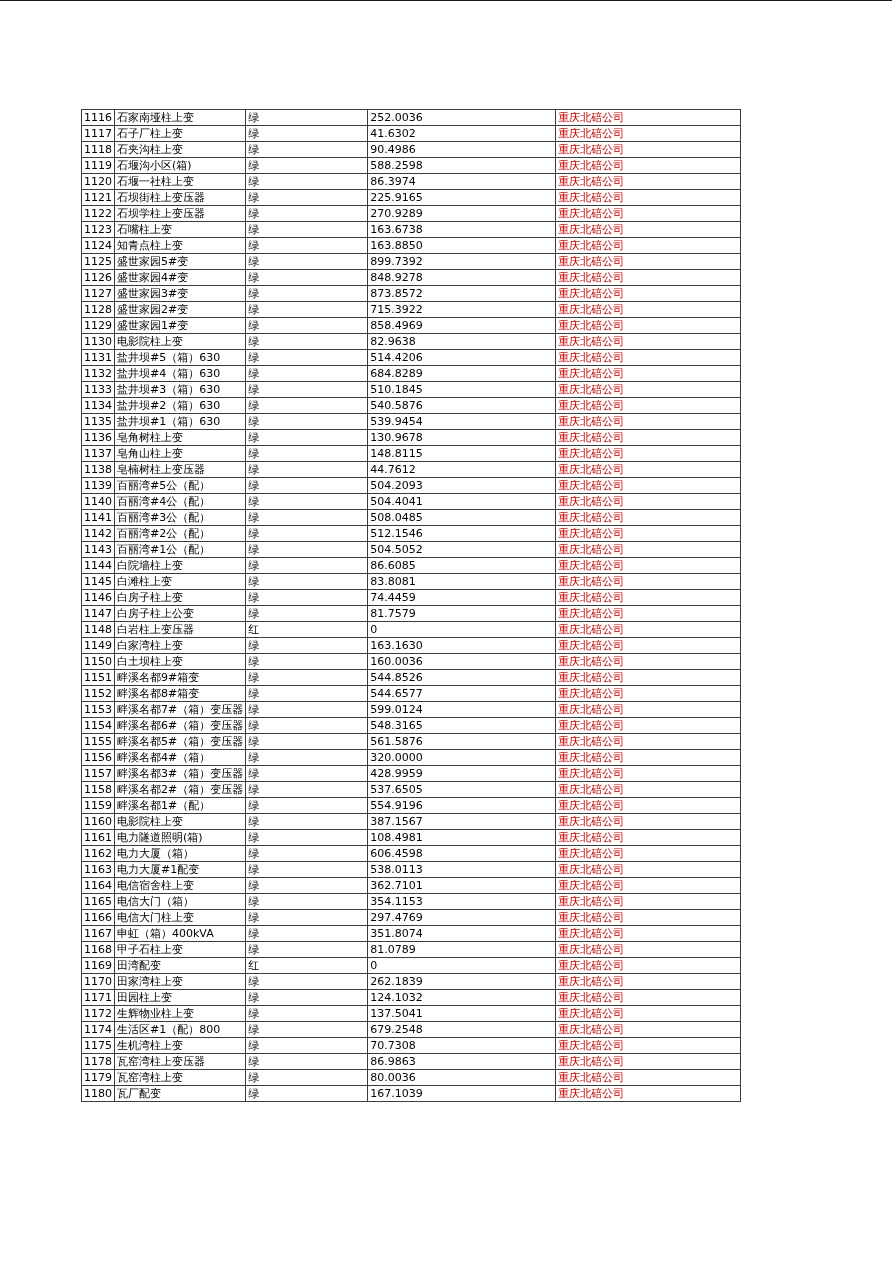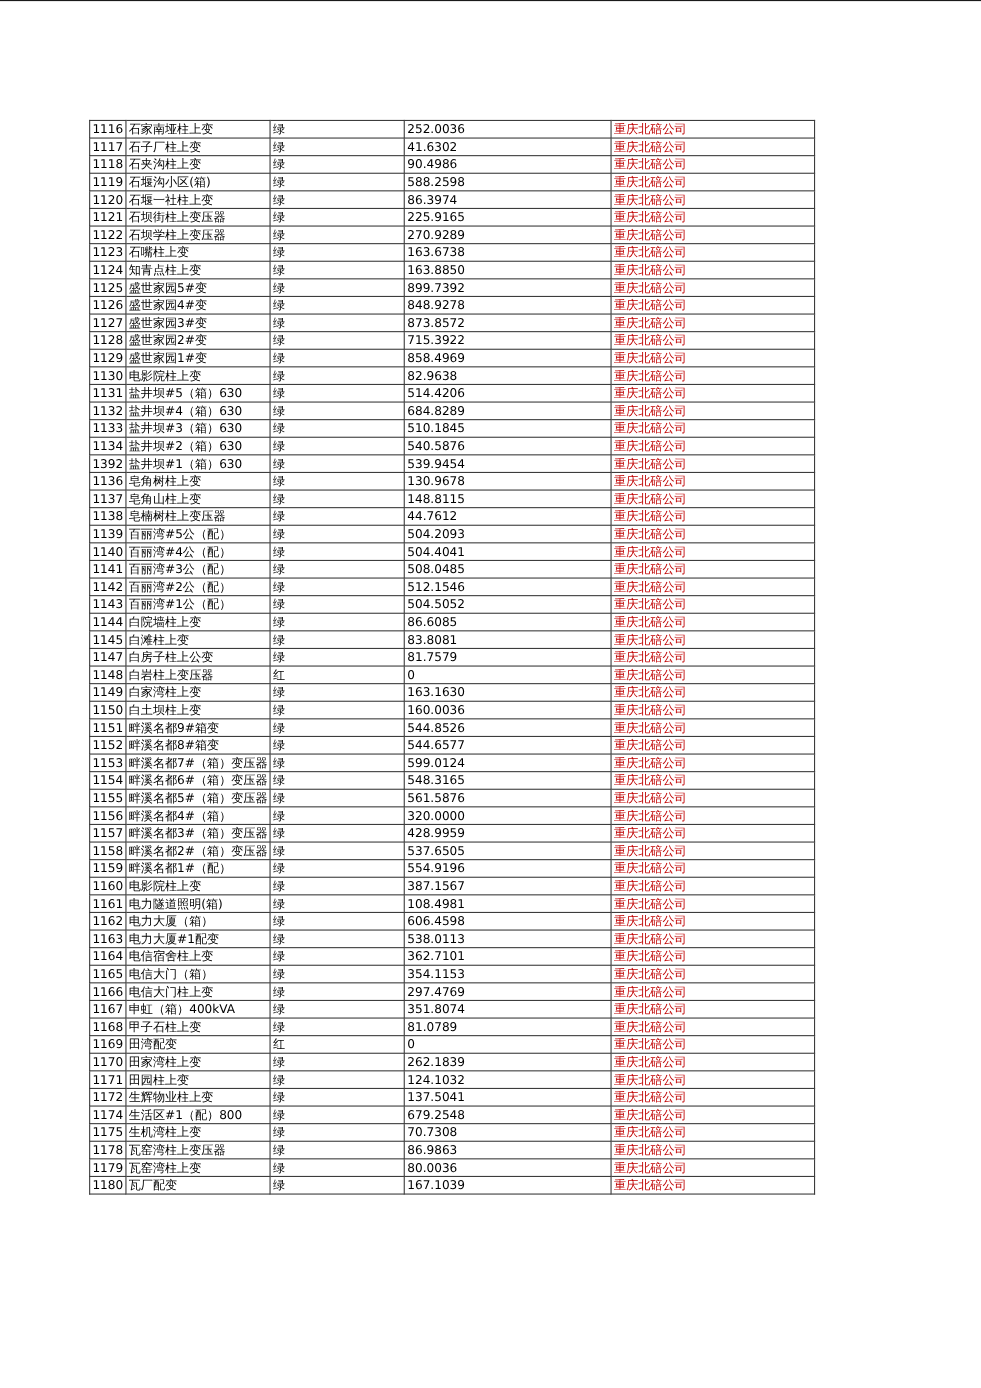"1392" td.col-id { text: 1392 -> 1135 }
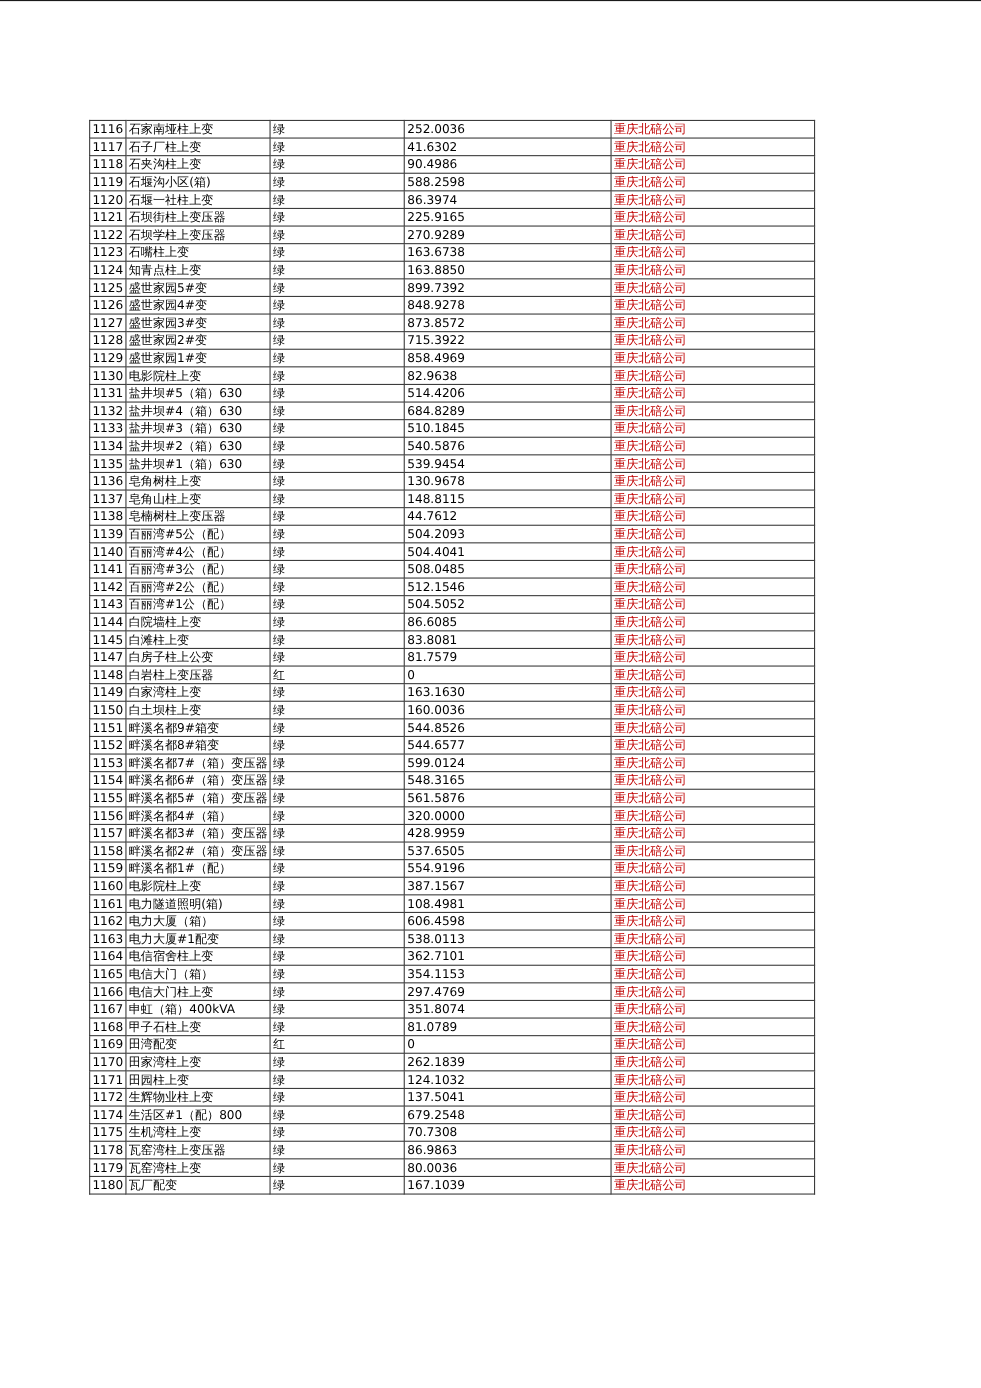"1146" tr { html: none -> <tr> <td>1146</td> <td>白房子柱上变</td> <td>绿</td> <td>74.4459</td> <td>重庆北碚公司</td> </tr> }
